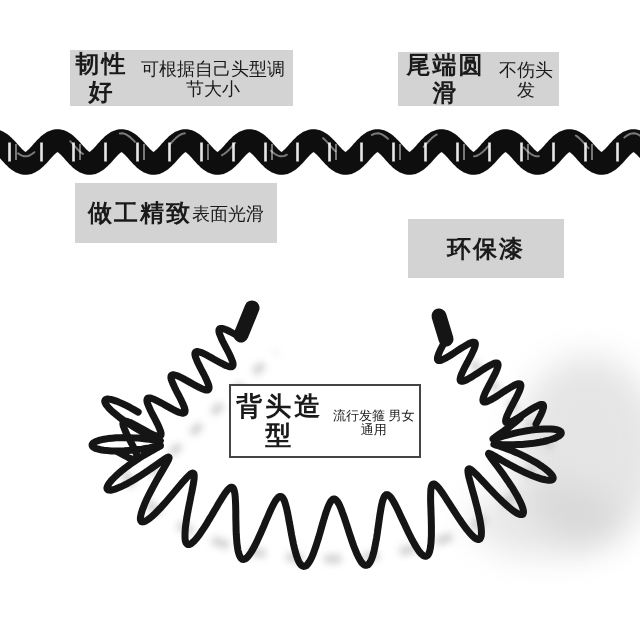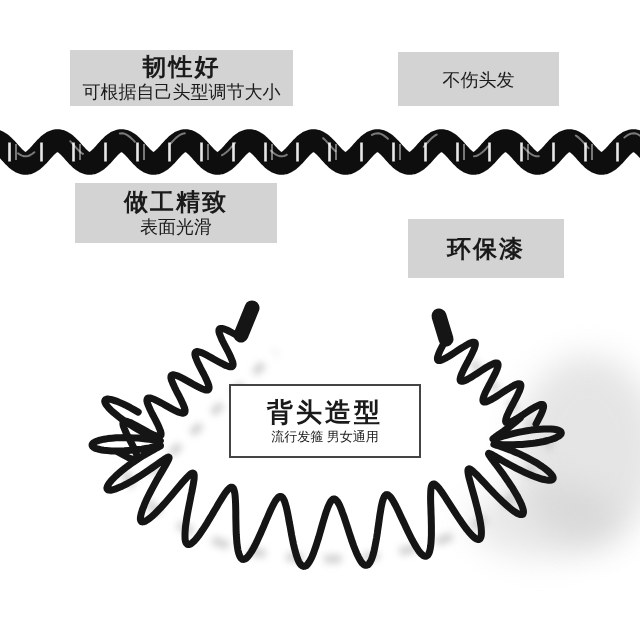"韧性好" .fbox { flex-direction: column -> row; text-align: none -> center }
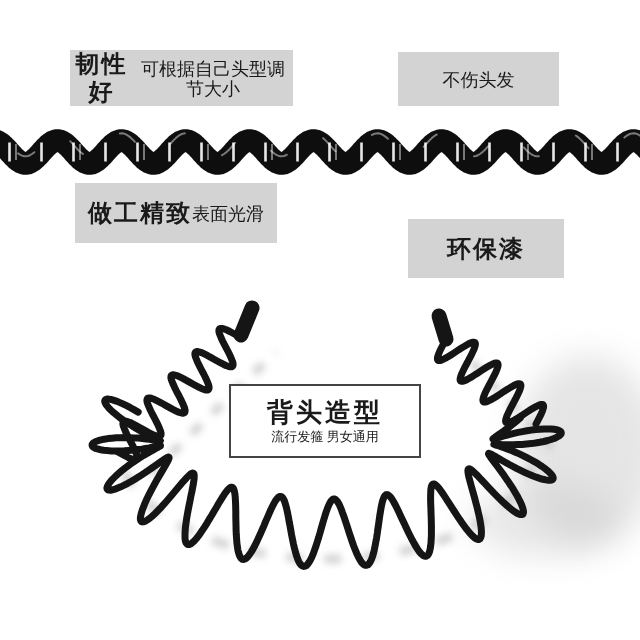"尾端圆滑" div.ftitle { html: none -> <div>尾端圆滑</div> }
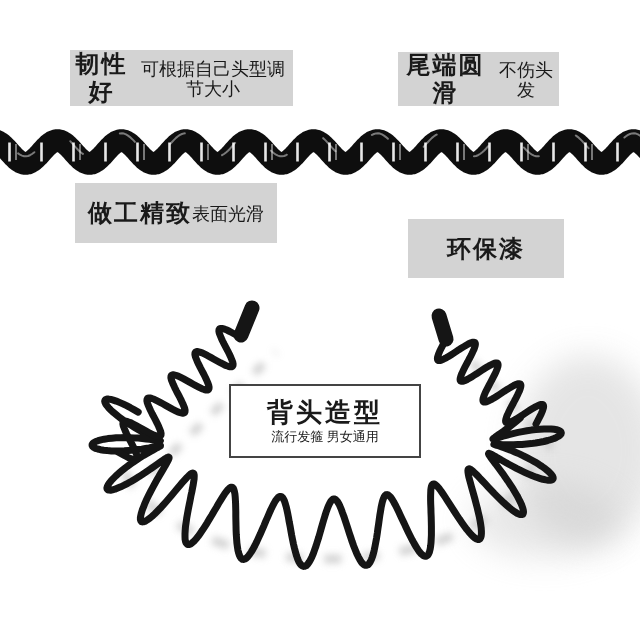"背头造型" .cbox { flex-direction: column -> none }
